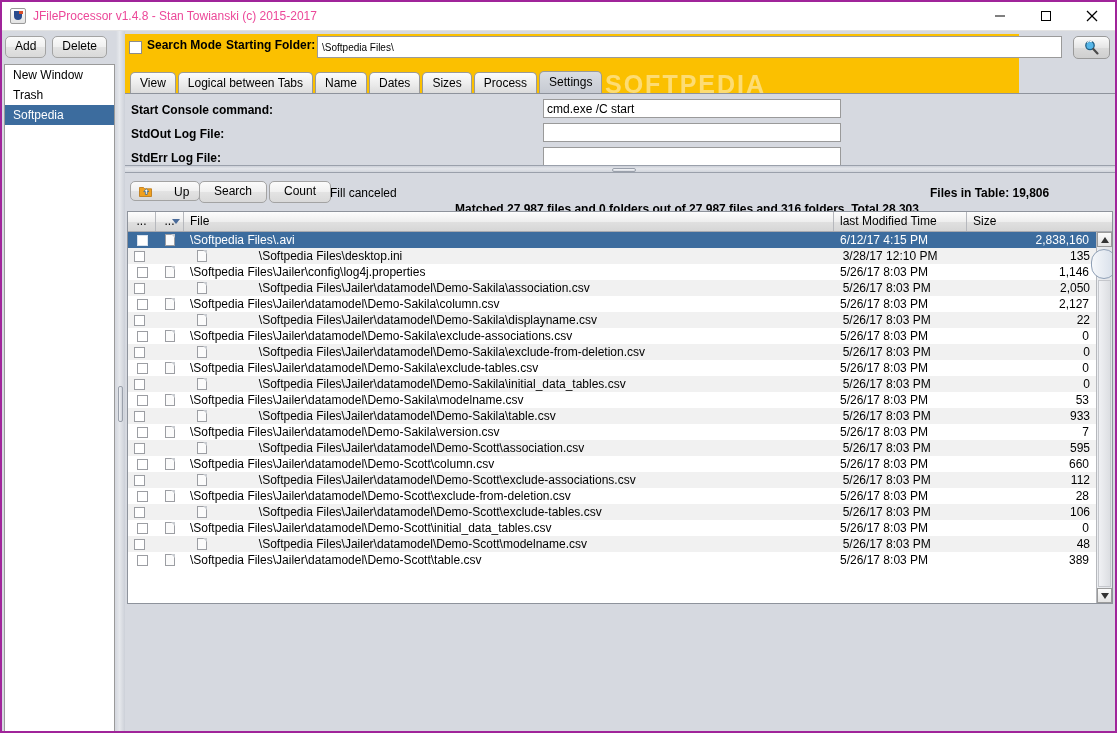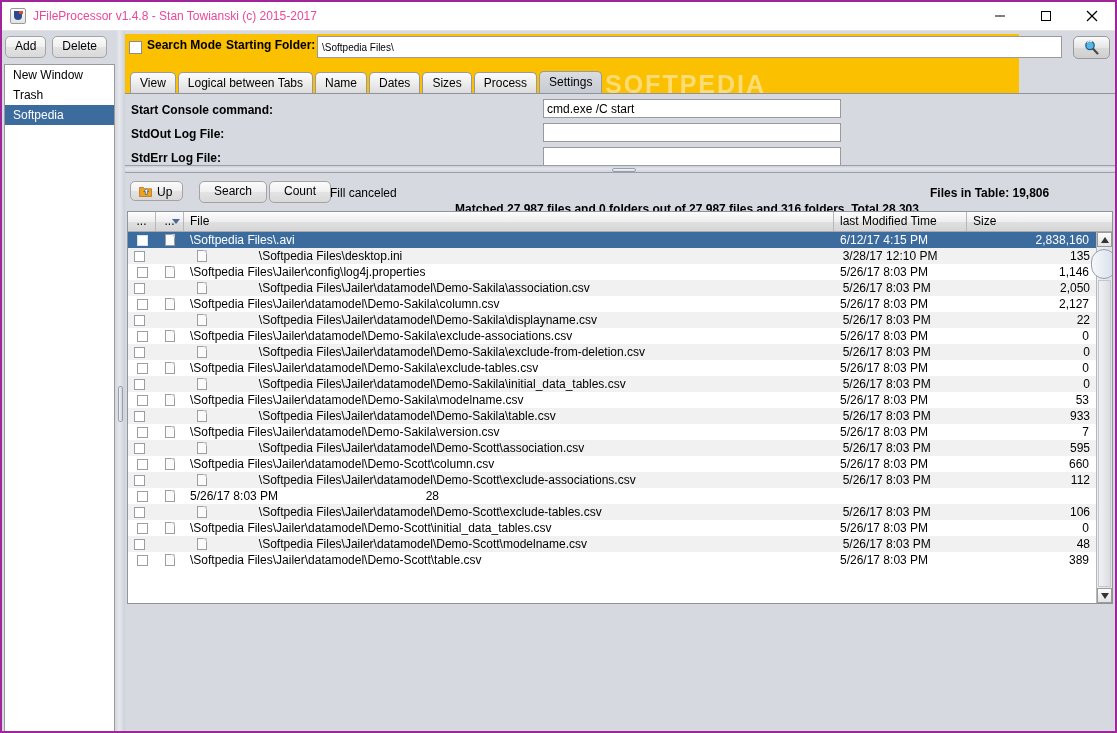"Up" #btn-up { gap: 5px -> 22px }
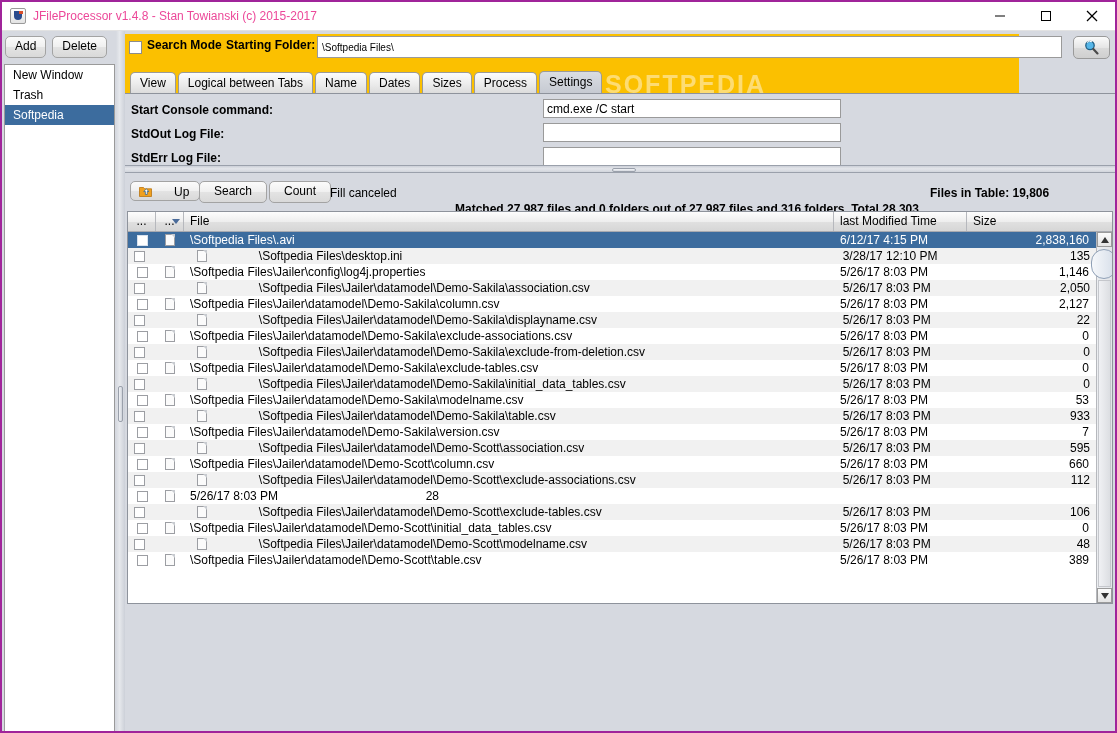"\Softpedia Files\Jailer\datamodel\Demo-Scott\exclude-from-deletion.csv" div.cell { html: none -> <div>\Softpedia Files\Jailer\datamodel\Demo-Scott\exclude-from-deletion.csv</div> }
